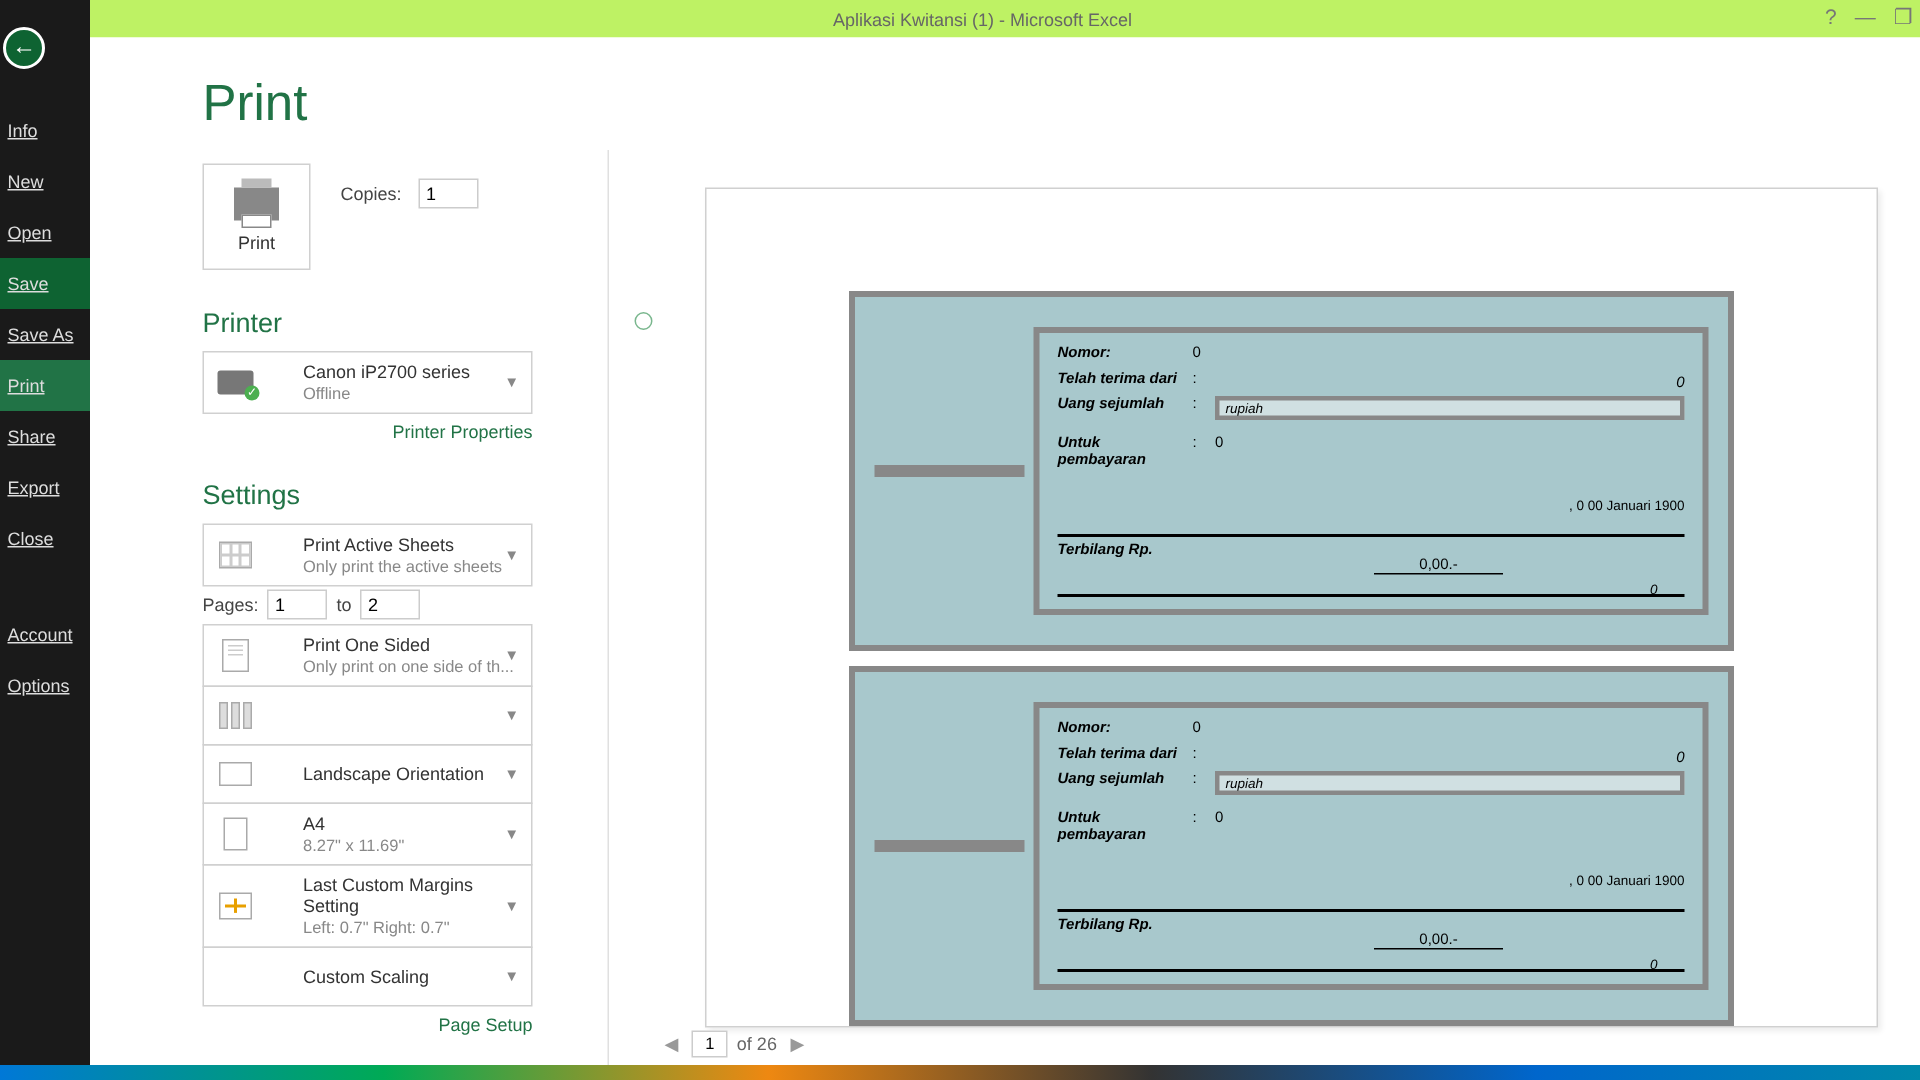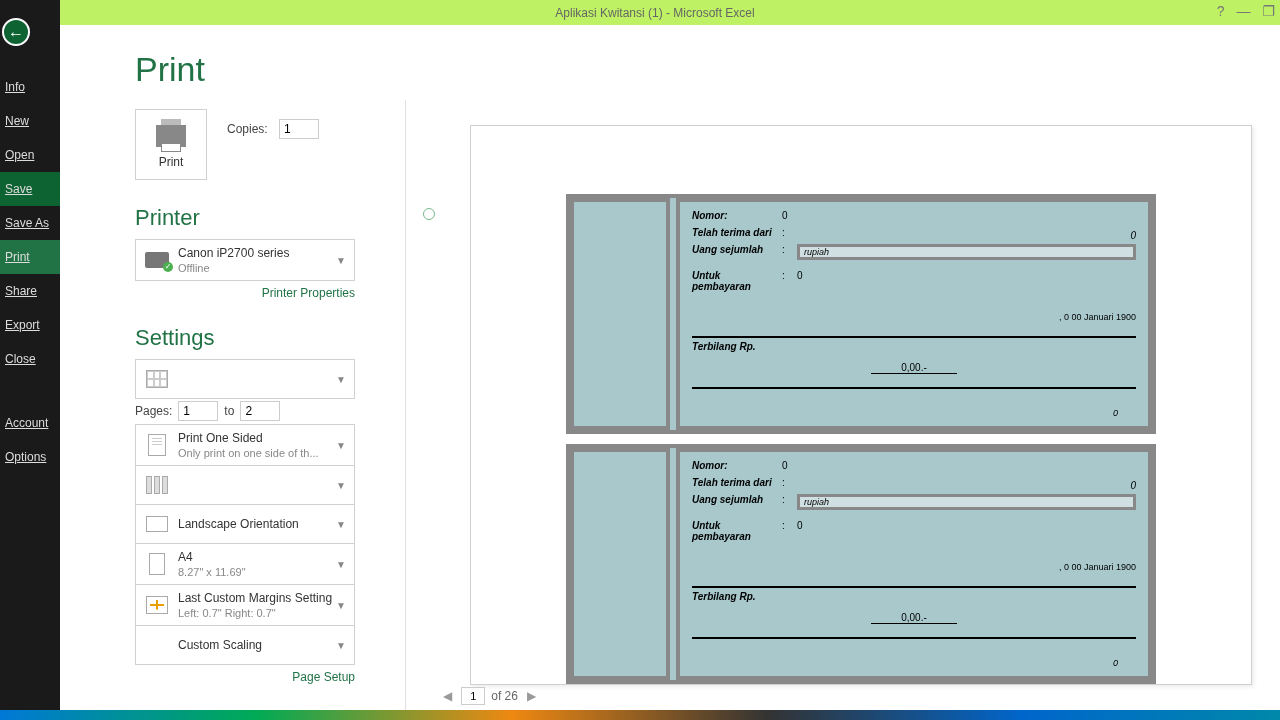"Printer" .section-head { font-size: 22px -> 18px }
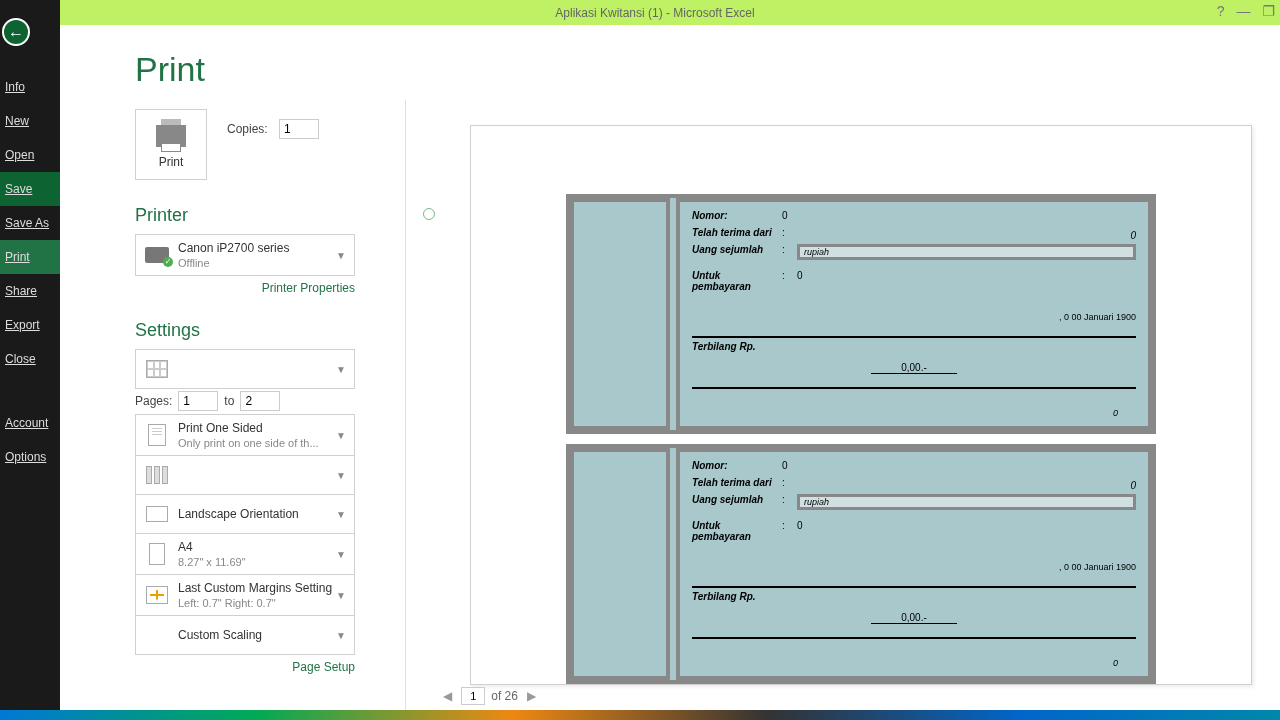"Nomor:" .receipt { align-items: none -> center; padding: 0 -> 13px }
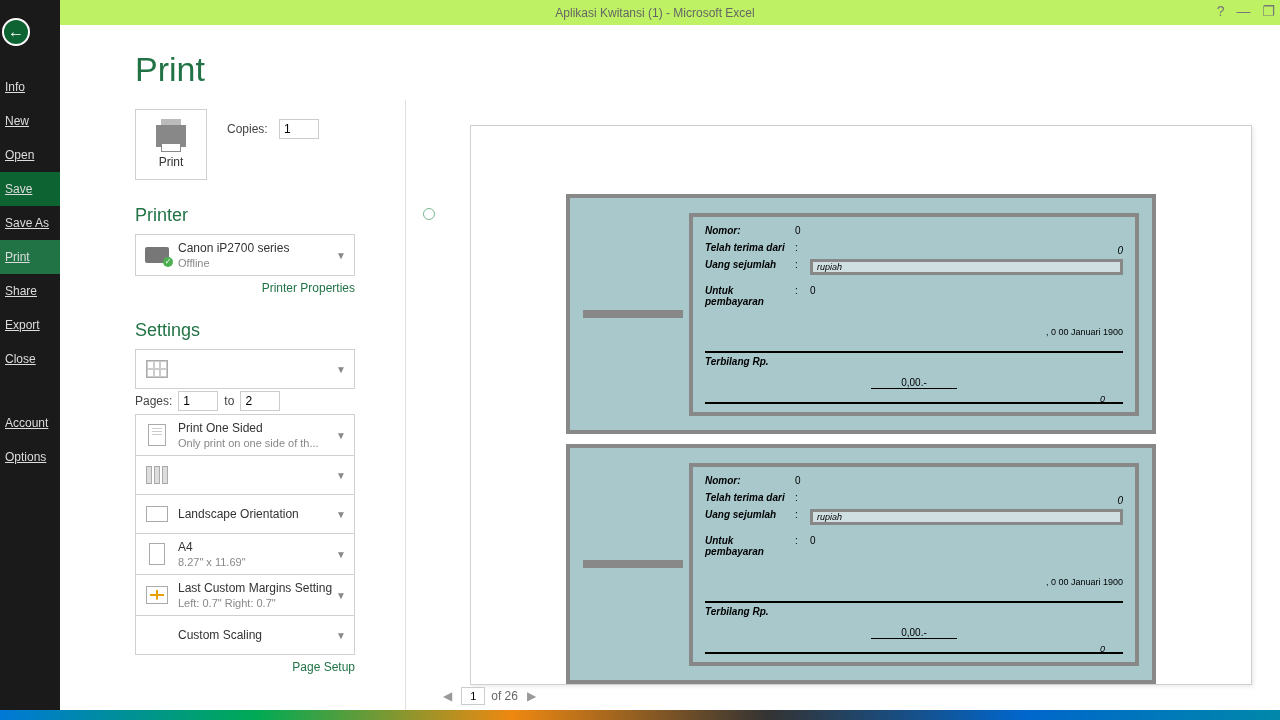"Canon iP2700 series" .dropdown .text { margin-left: none -> 24px }
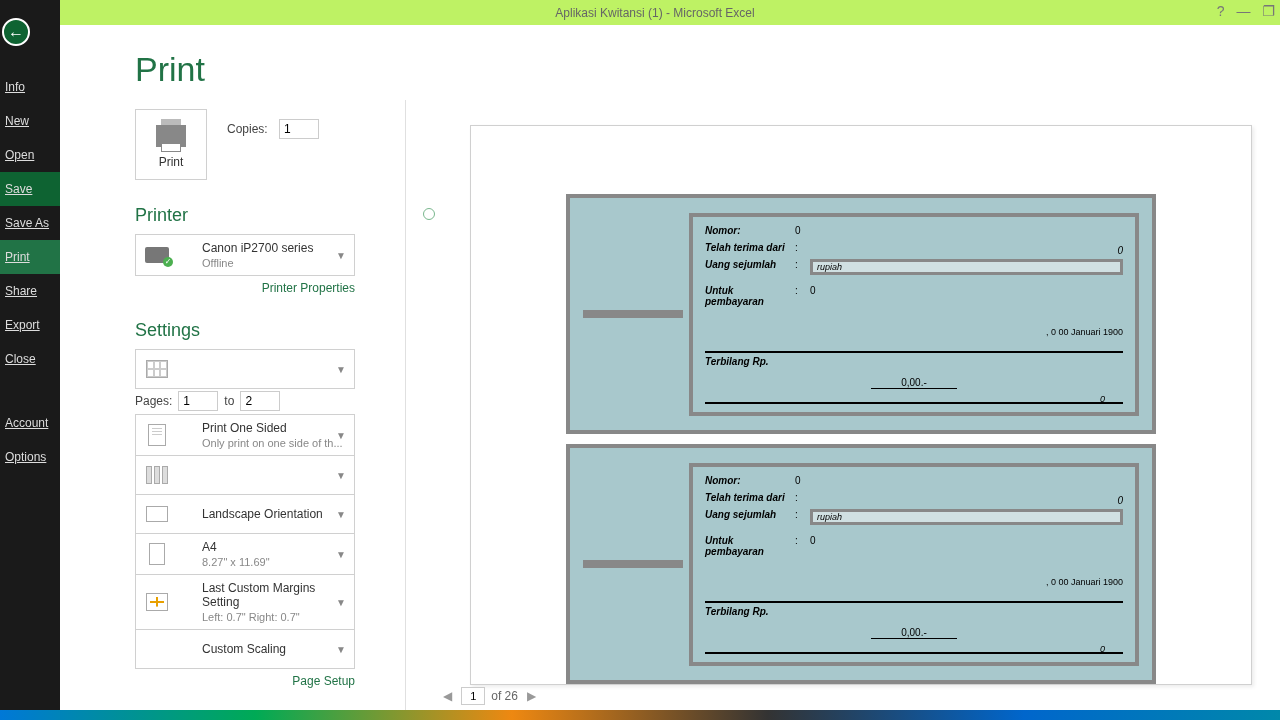"Print Active Sheets" div.text { html: none -> <div> <div>Print Active Sheets</div> <div>Only print the active sheets</div> </div> }
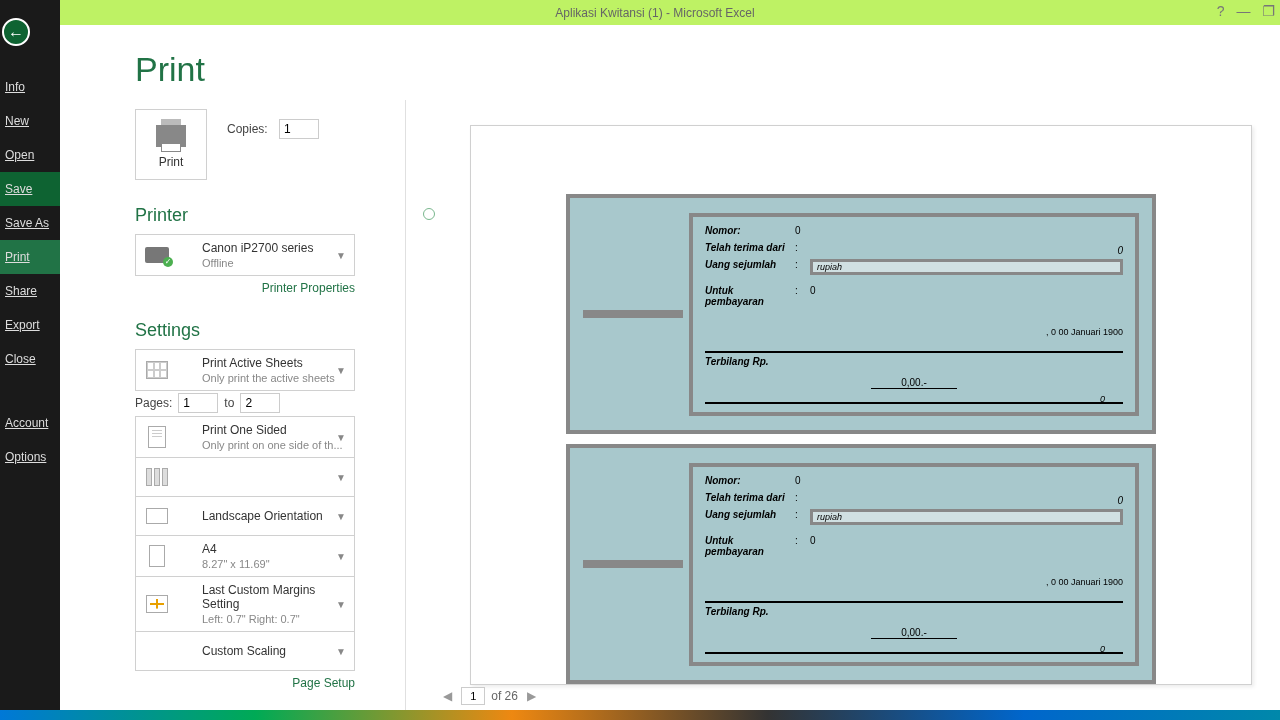"Terbilang Rp." .r-total { flex-direction: column -> none }
